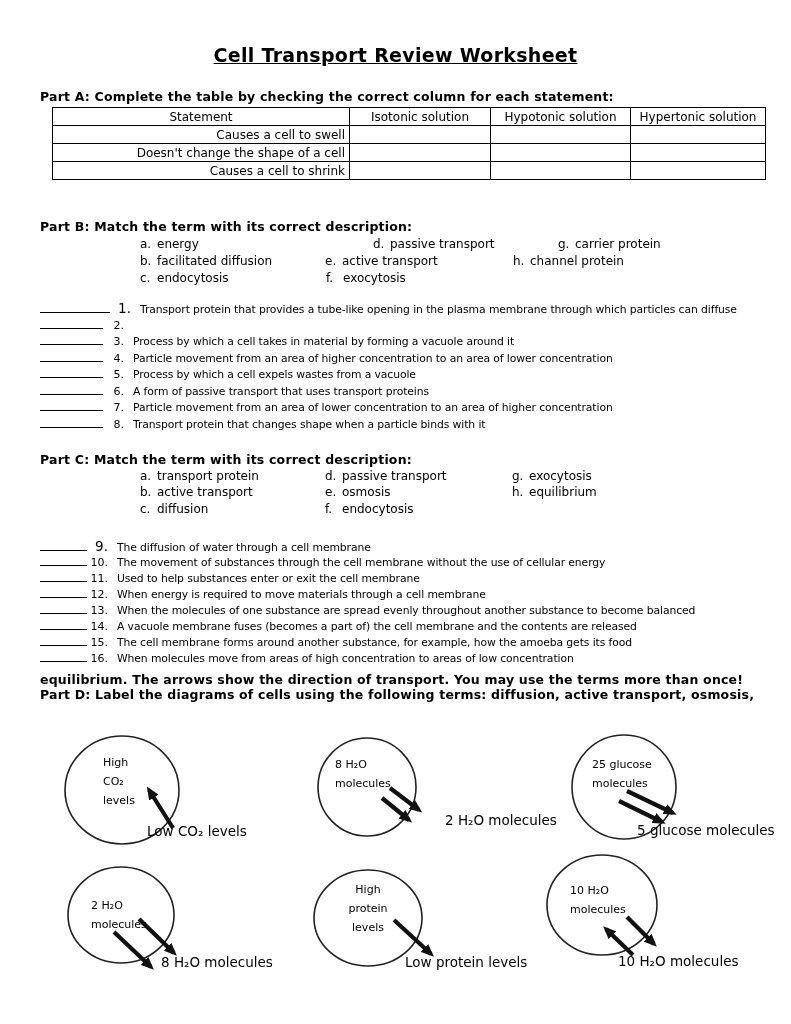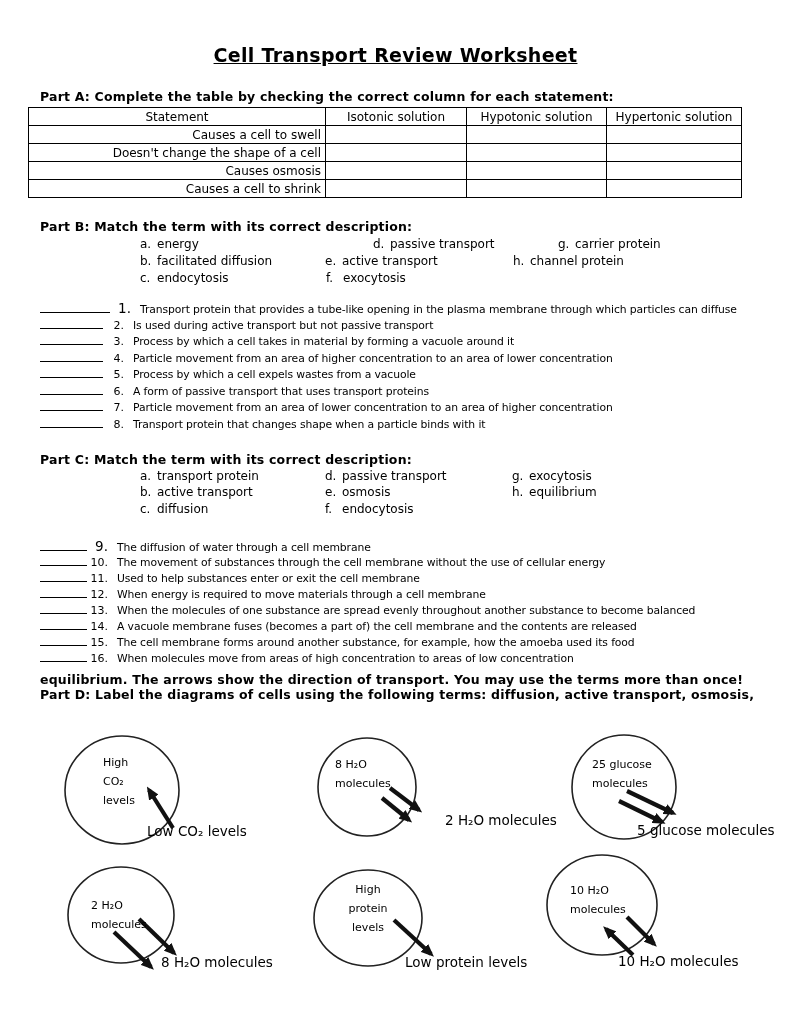"Statement" table.grid { left: 28px -> 52px }
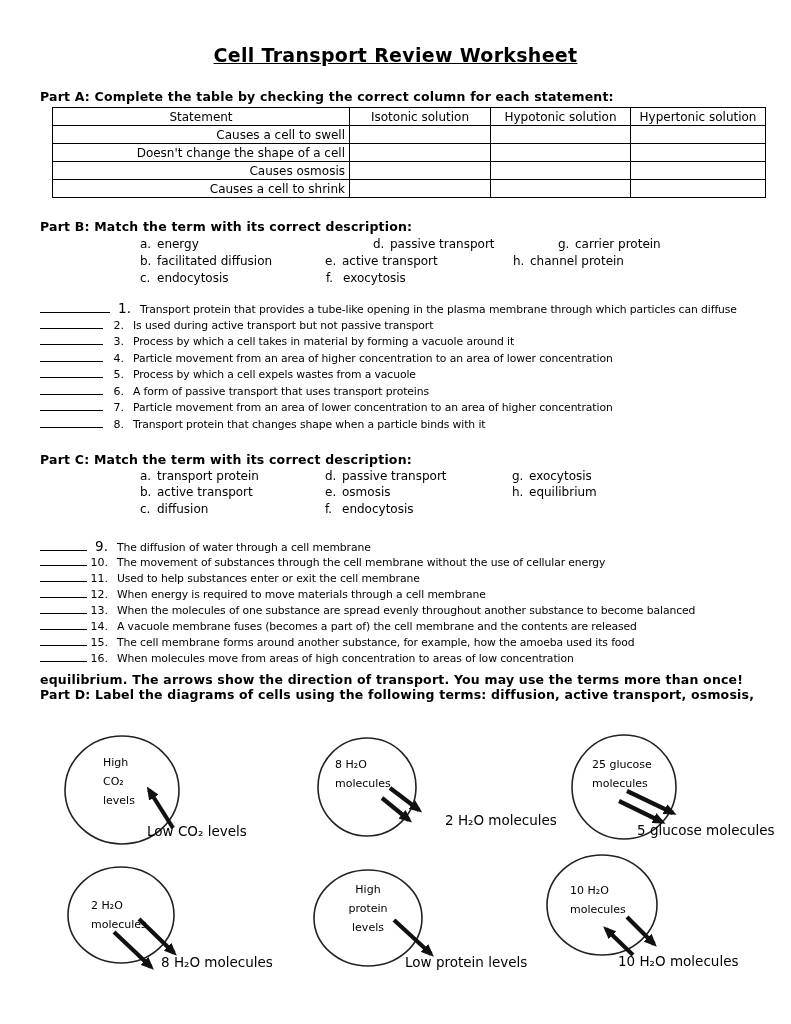"Causes osmosis" tr { html: <tr> <td>Causes osmosis</td> <td></td> <td></td> <td></td> </tr> -> none }
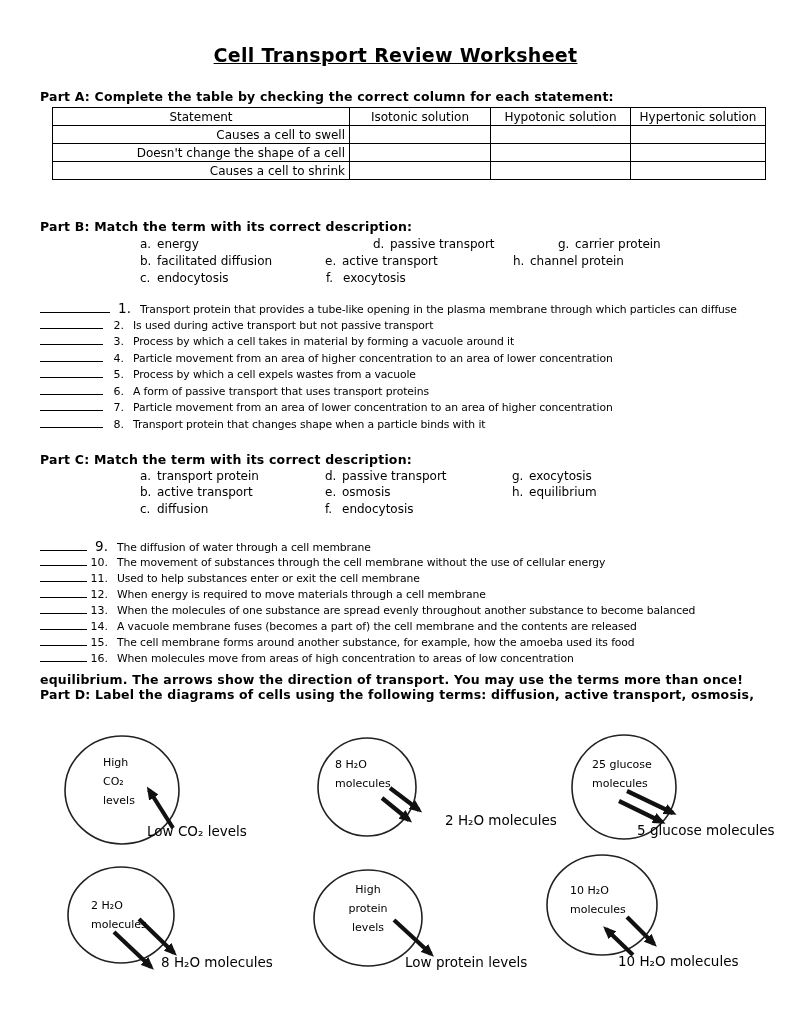"Is used during active transport" span.qtext { html: <span>Is used during active transport but not passive transport</span> -> none }
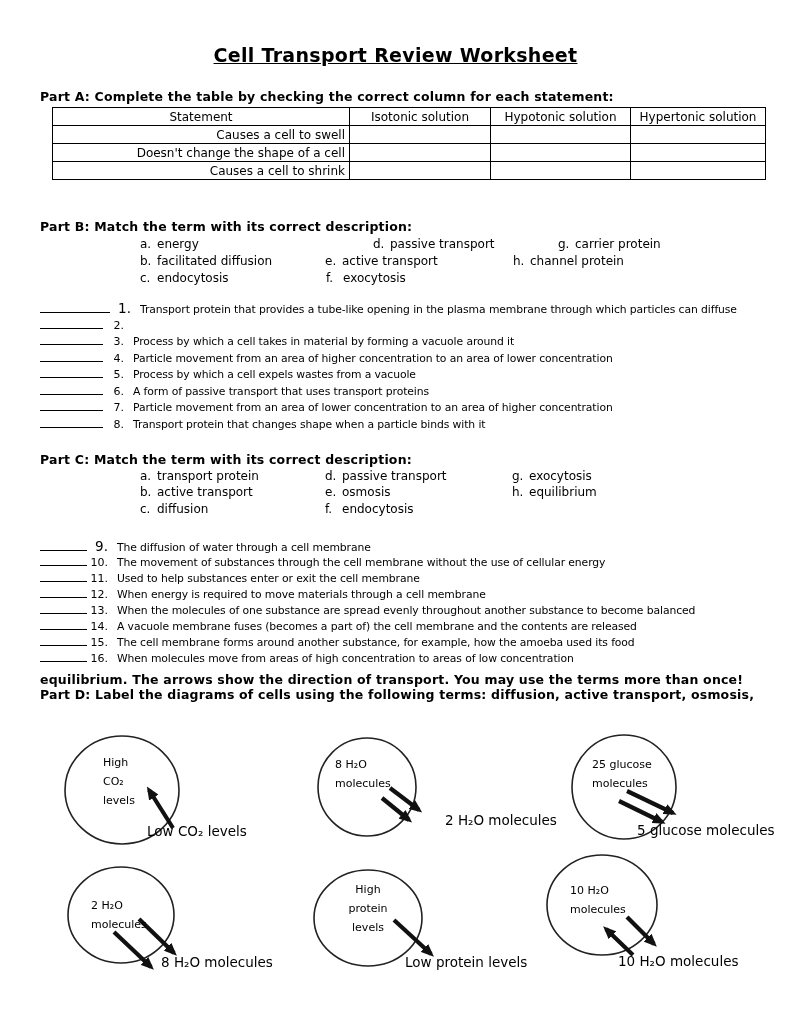"The cell membrane forms around" span.qtext { text: used -> gets }
